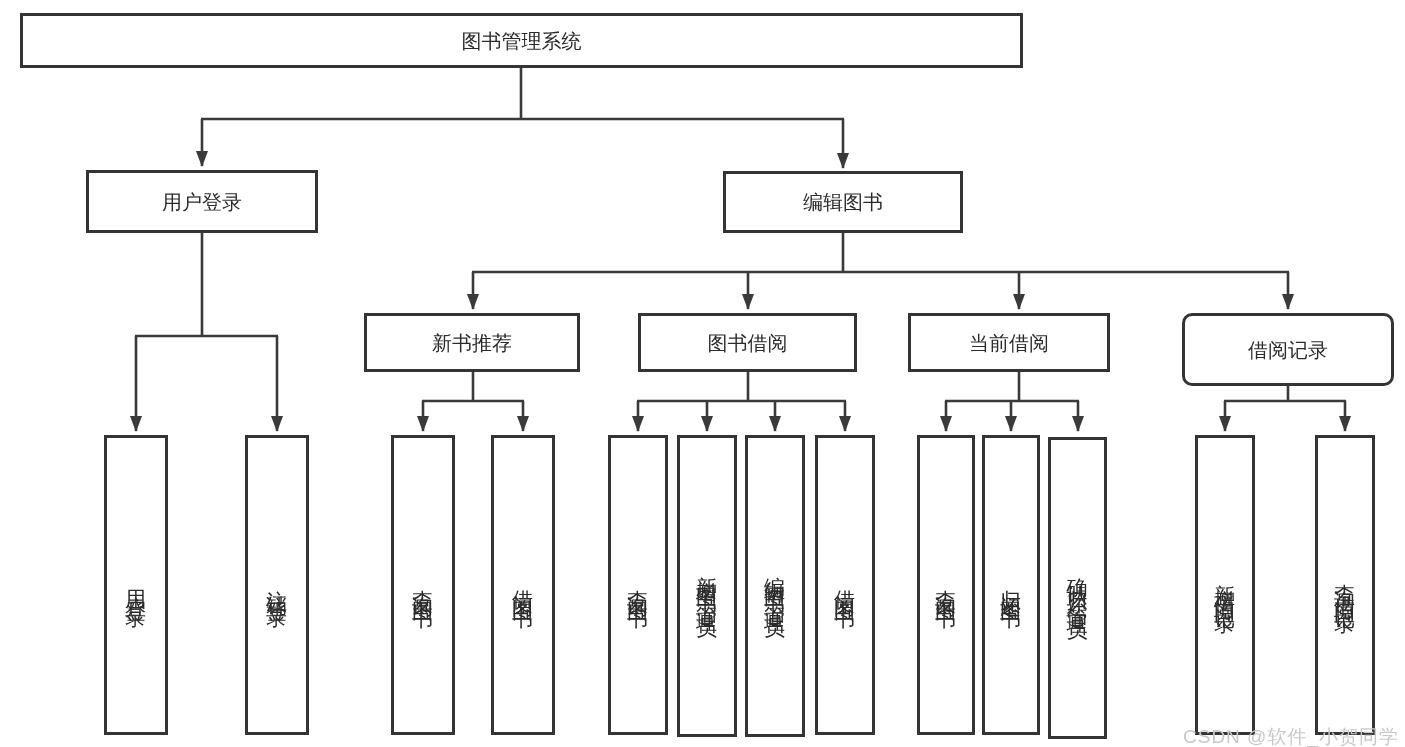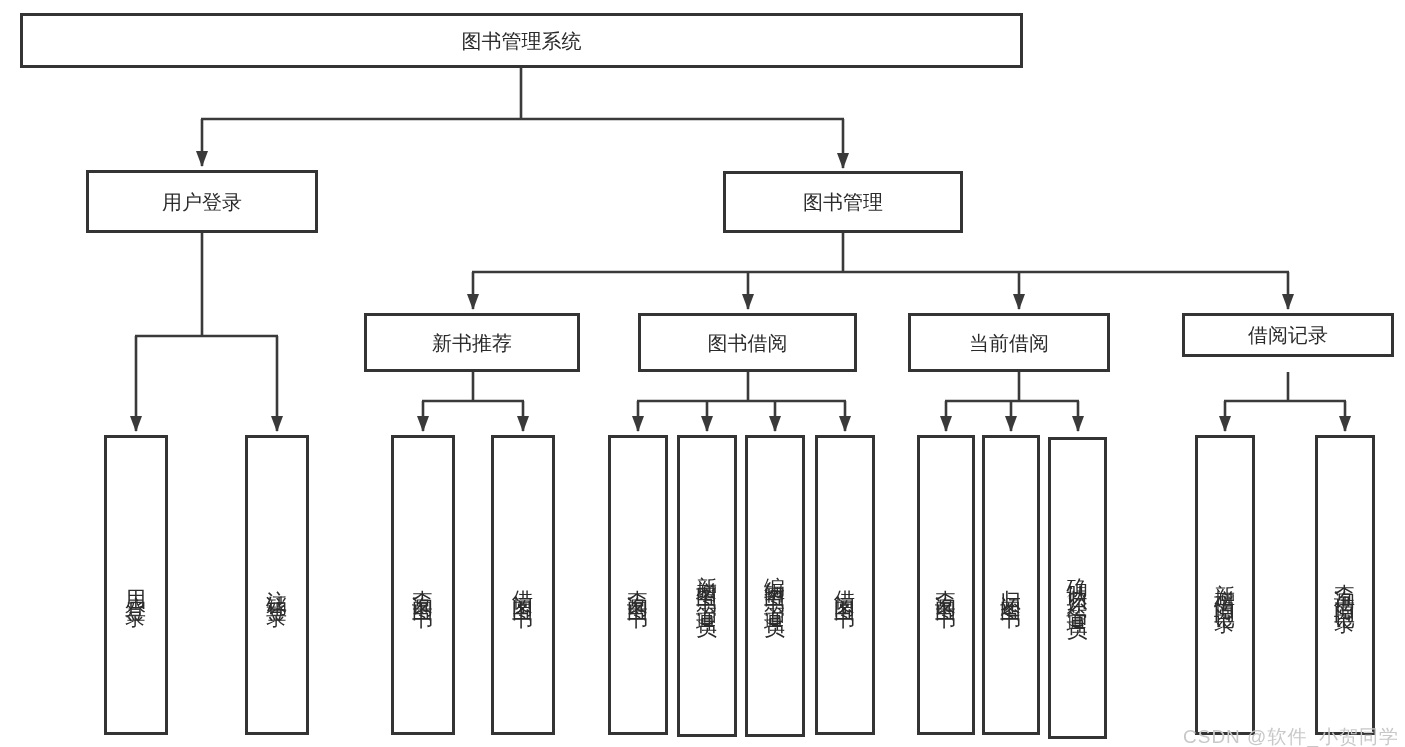"图书管理" div.box { text: 图书管理 -> 编辑图书 }
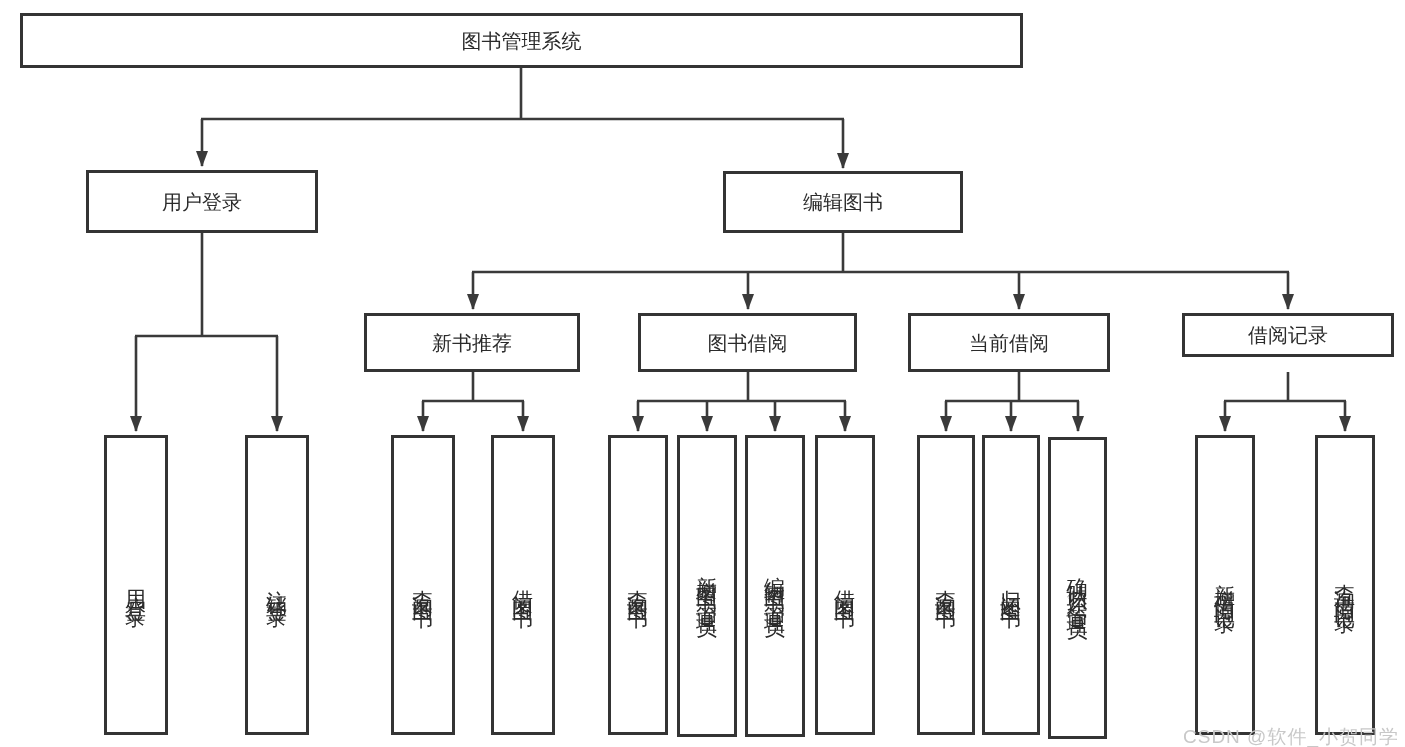"借阅记录" div.box { border-radius: none -> 10px; height: 44px -> 73px }
